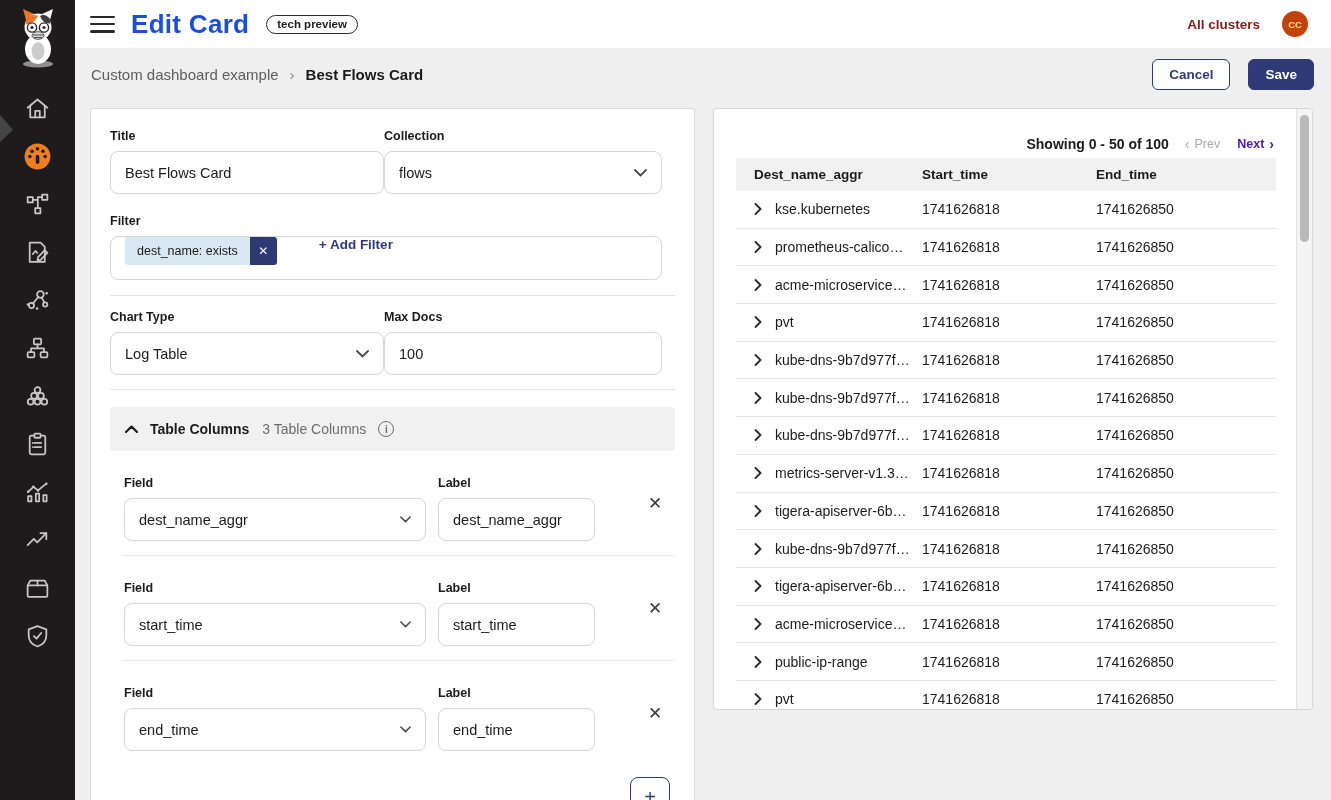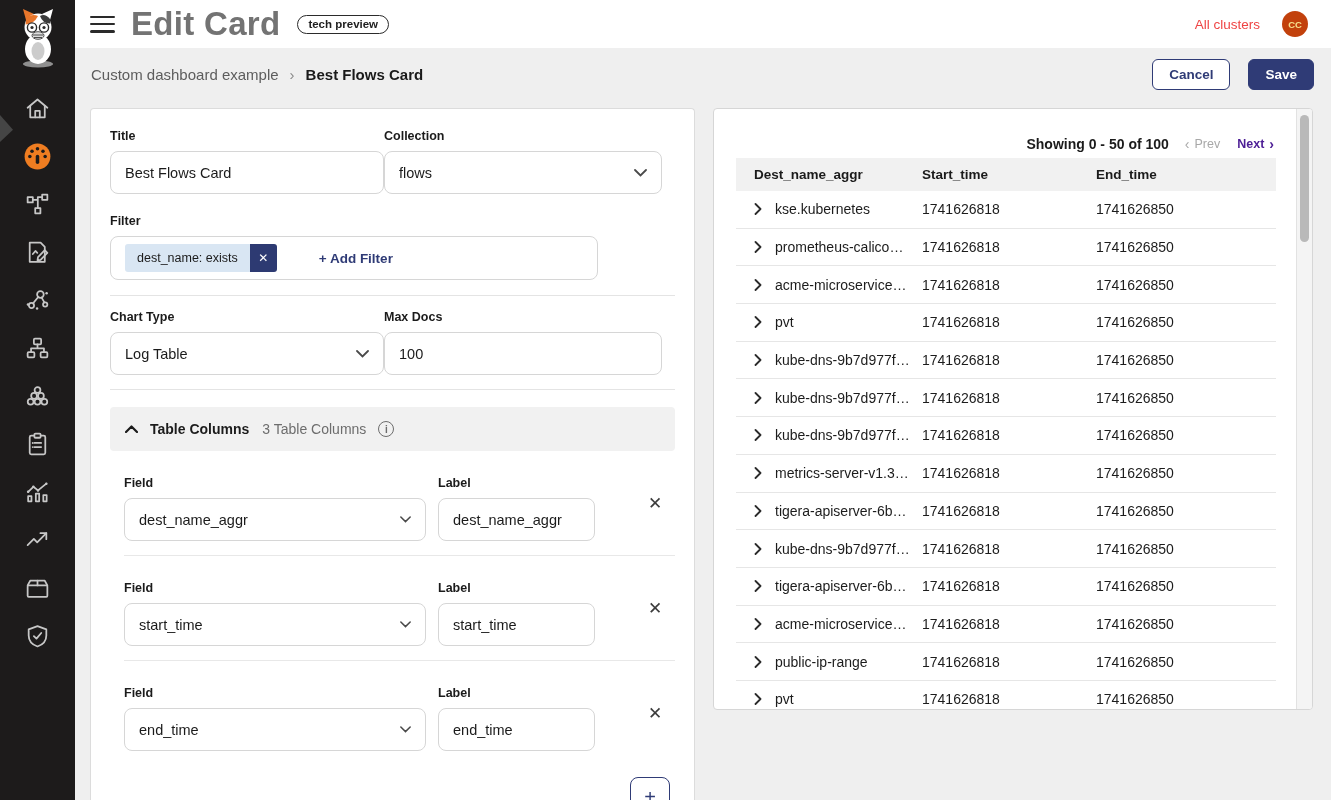"Edit Card" .app-title { color: #737373 -> #1d4ed8; font-size: 33px -> 26px }
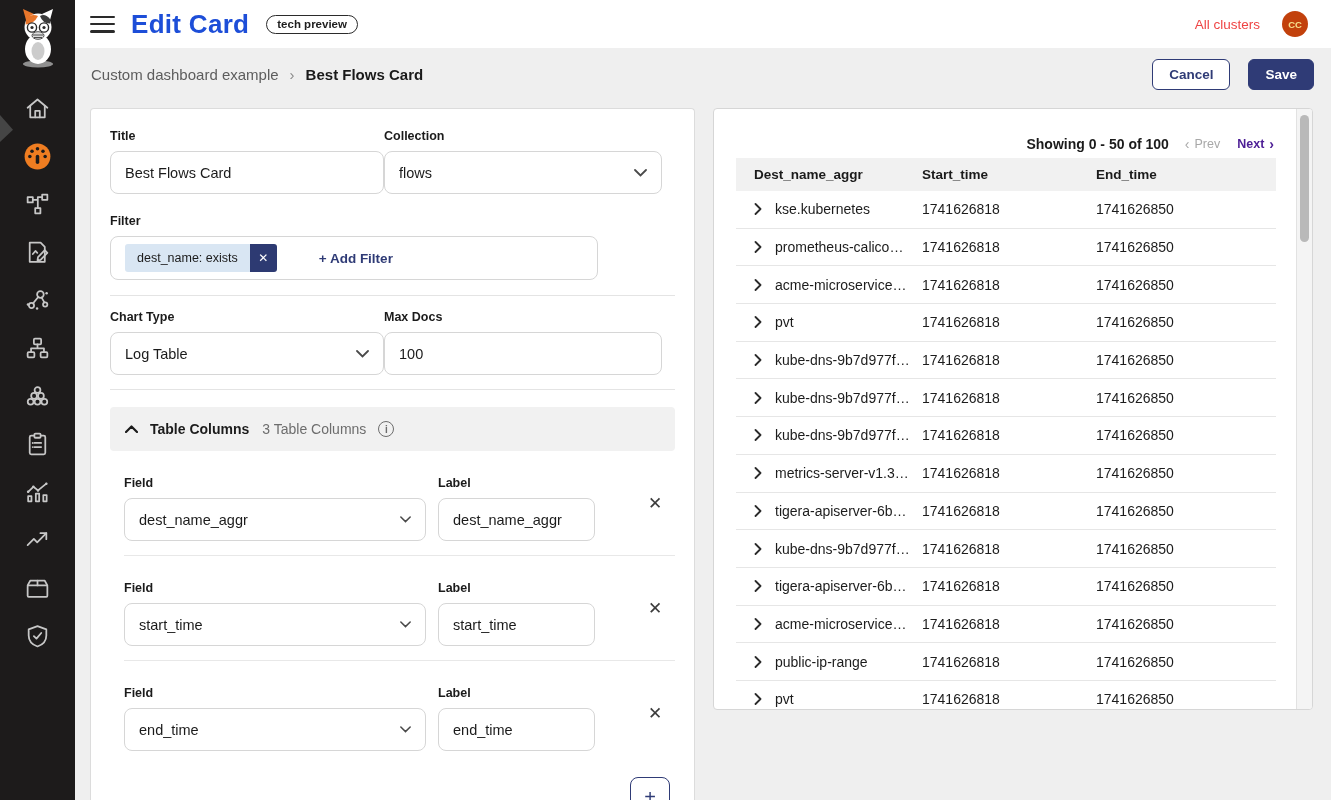"All clusters" .clusters { color: #ef4444 -> #7f1d1d; font-weight: 400 -> 700 }
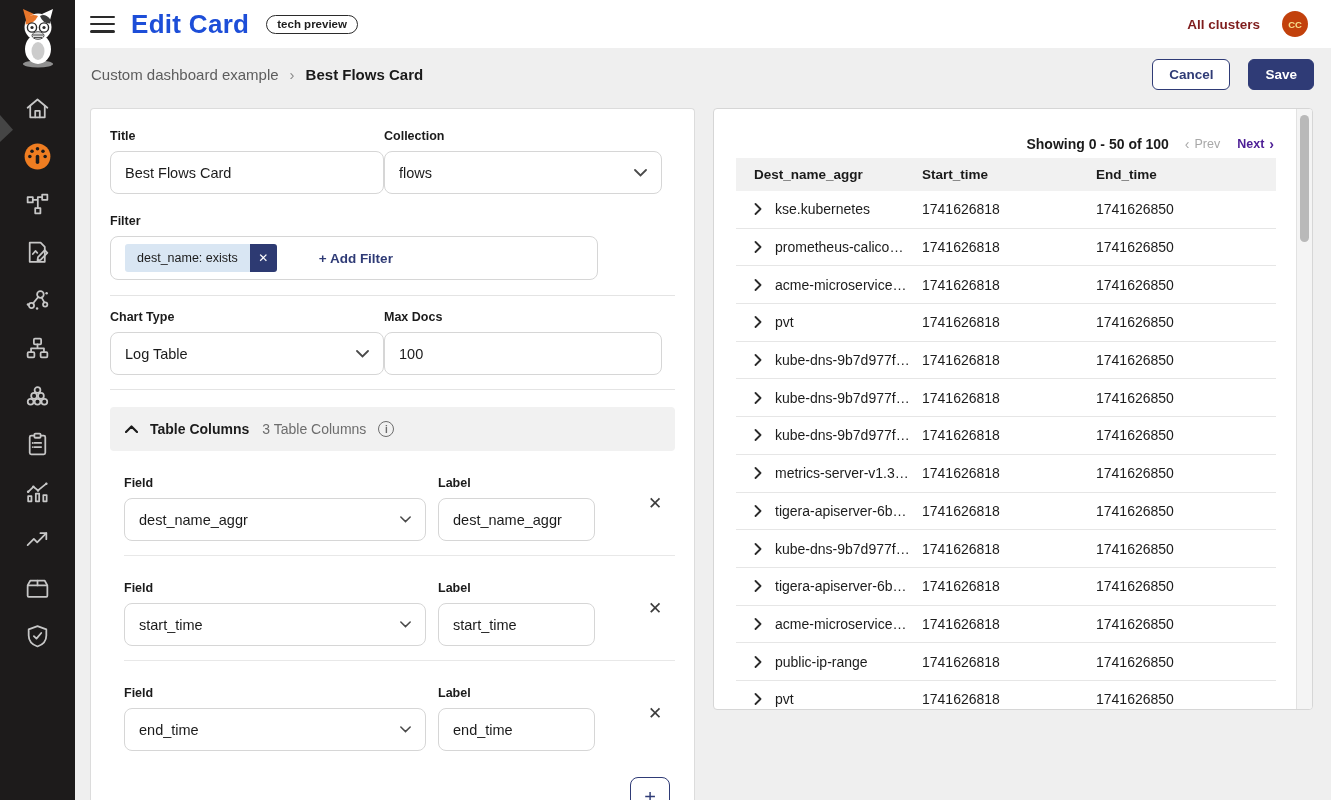"dest_name: exists" .filter-box { align-items: center -> flex-start; width: 488px -> 552px }
